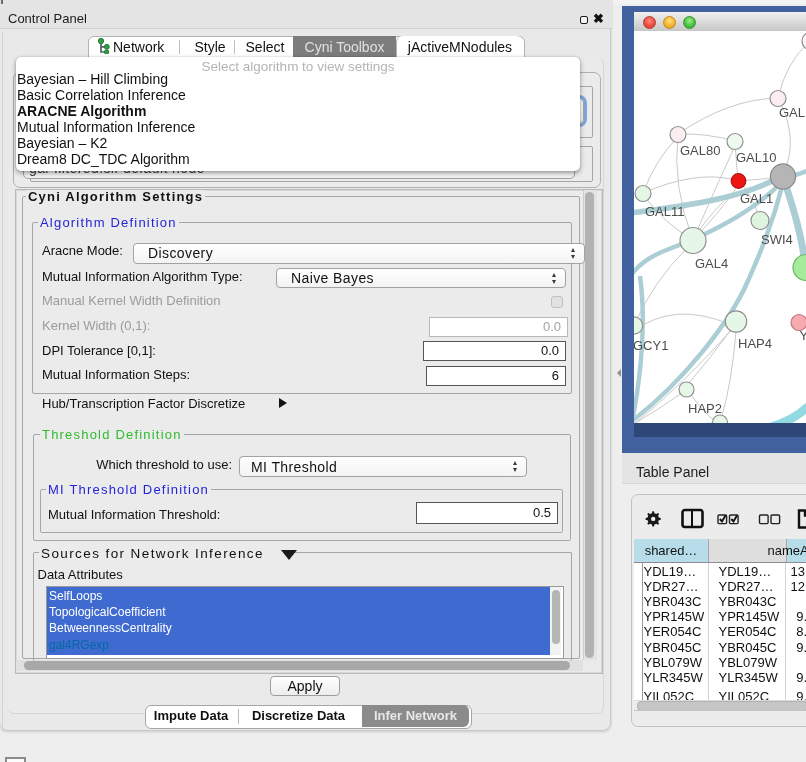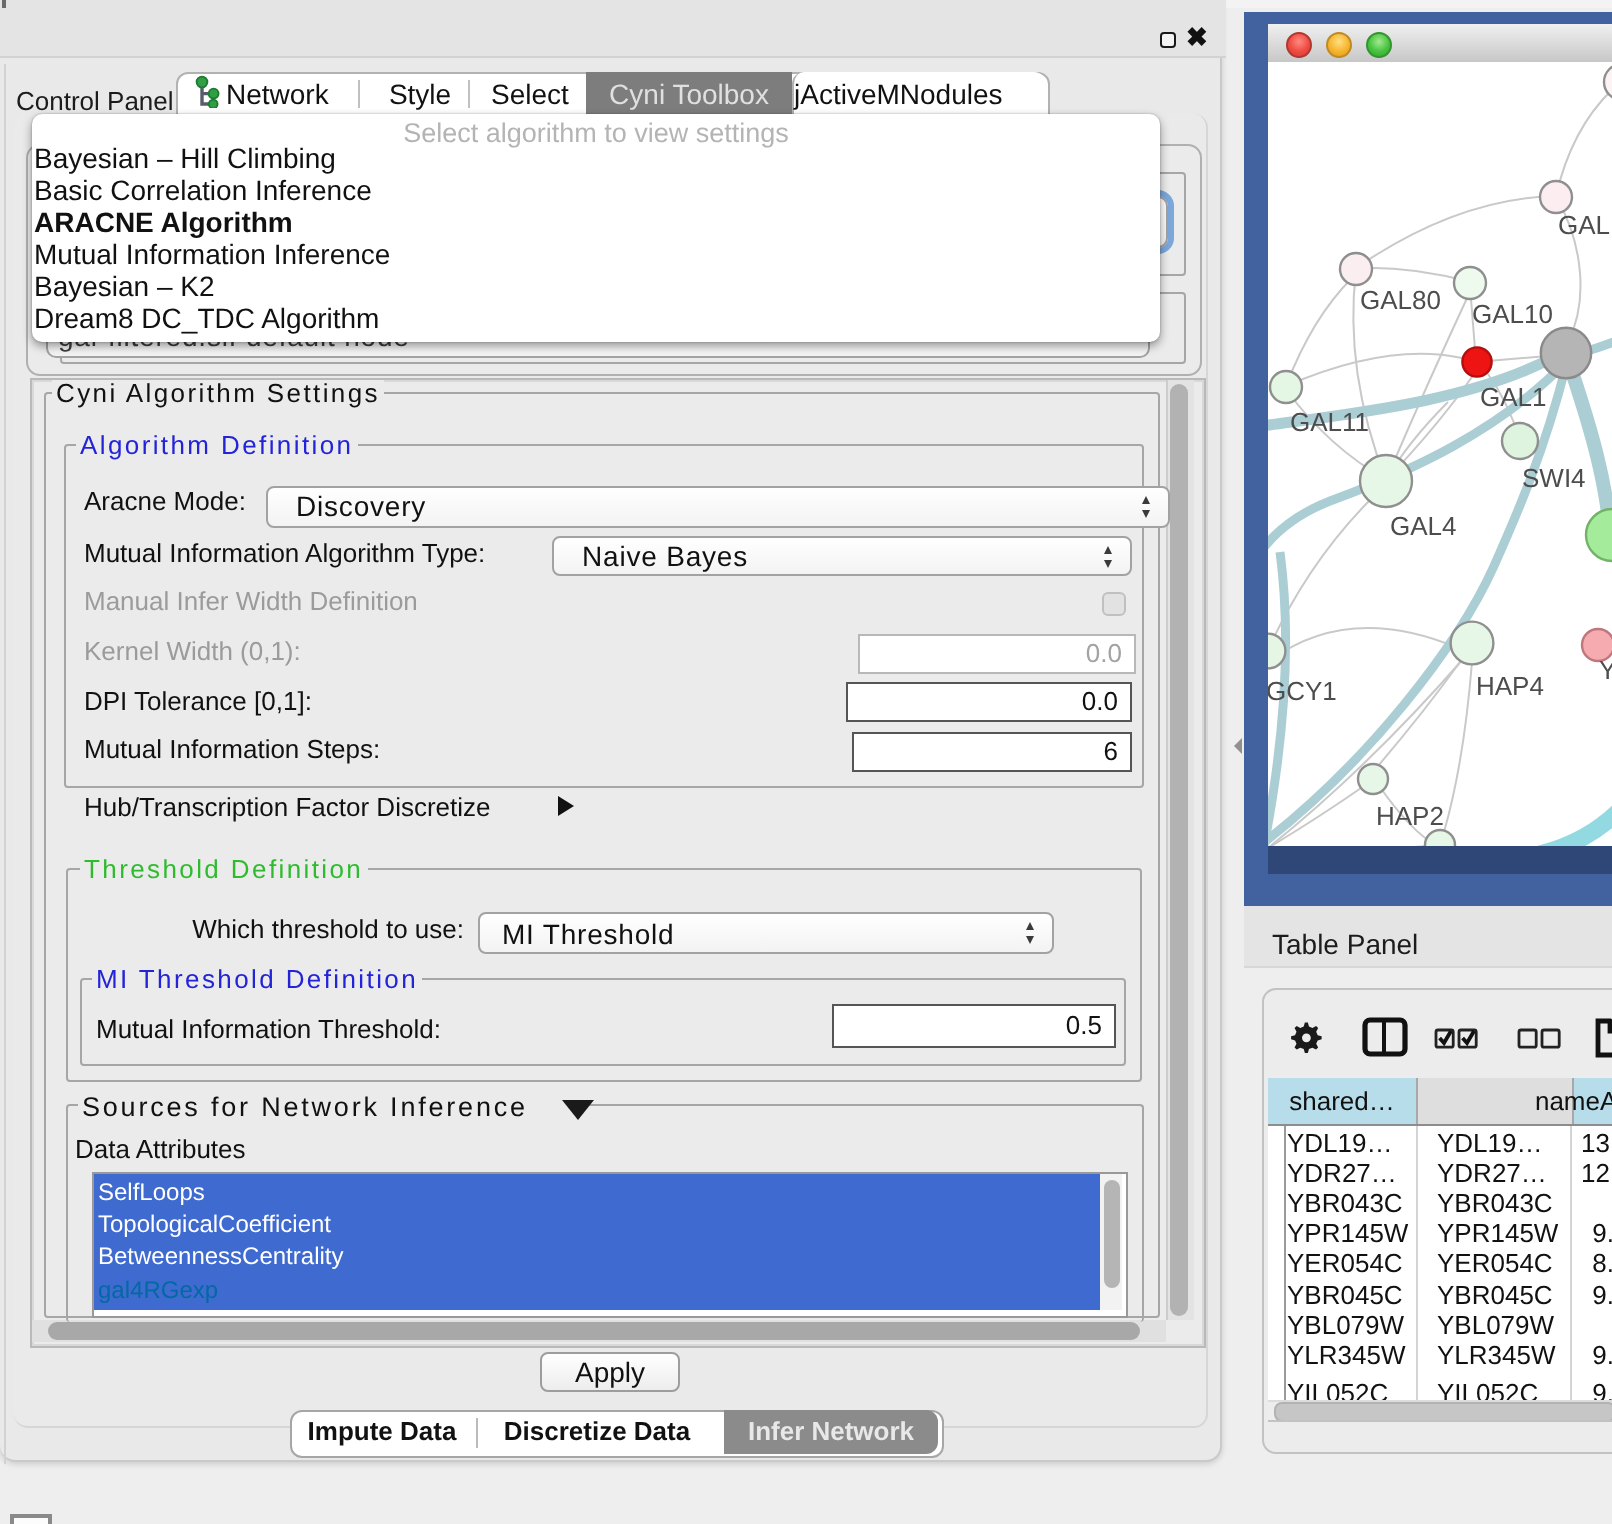"Control Panel" div.abs { margin-top: 32px -> none }
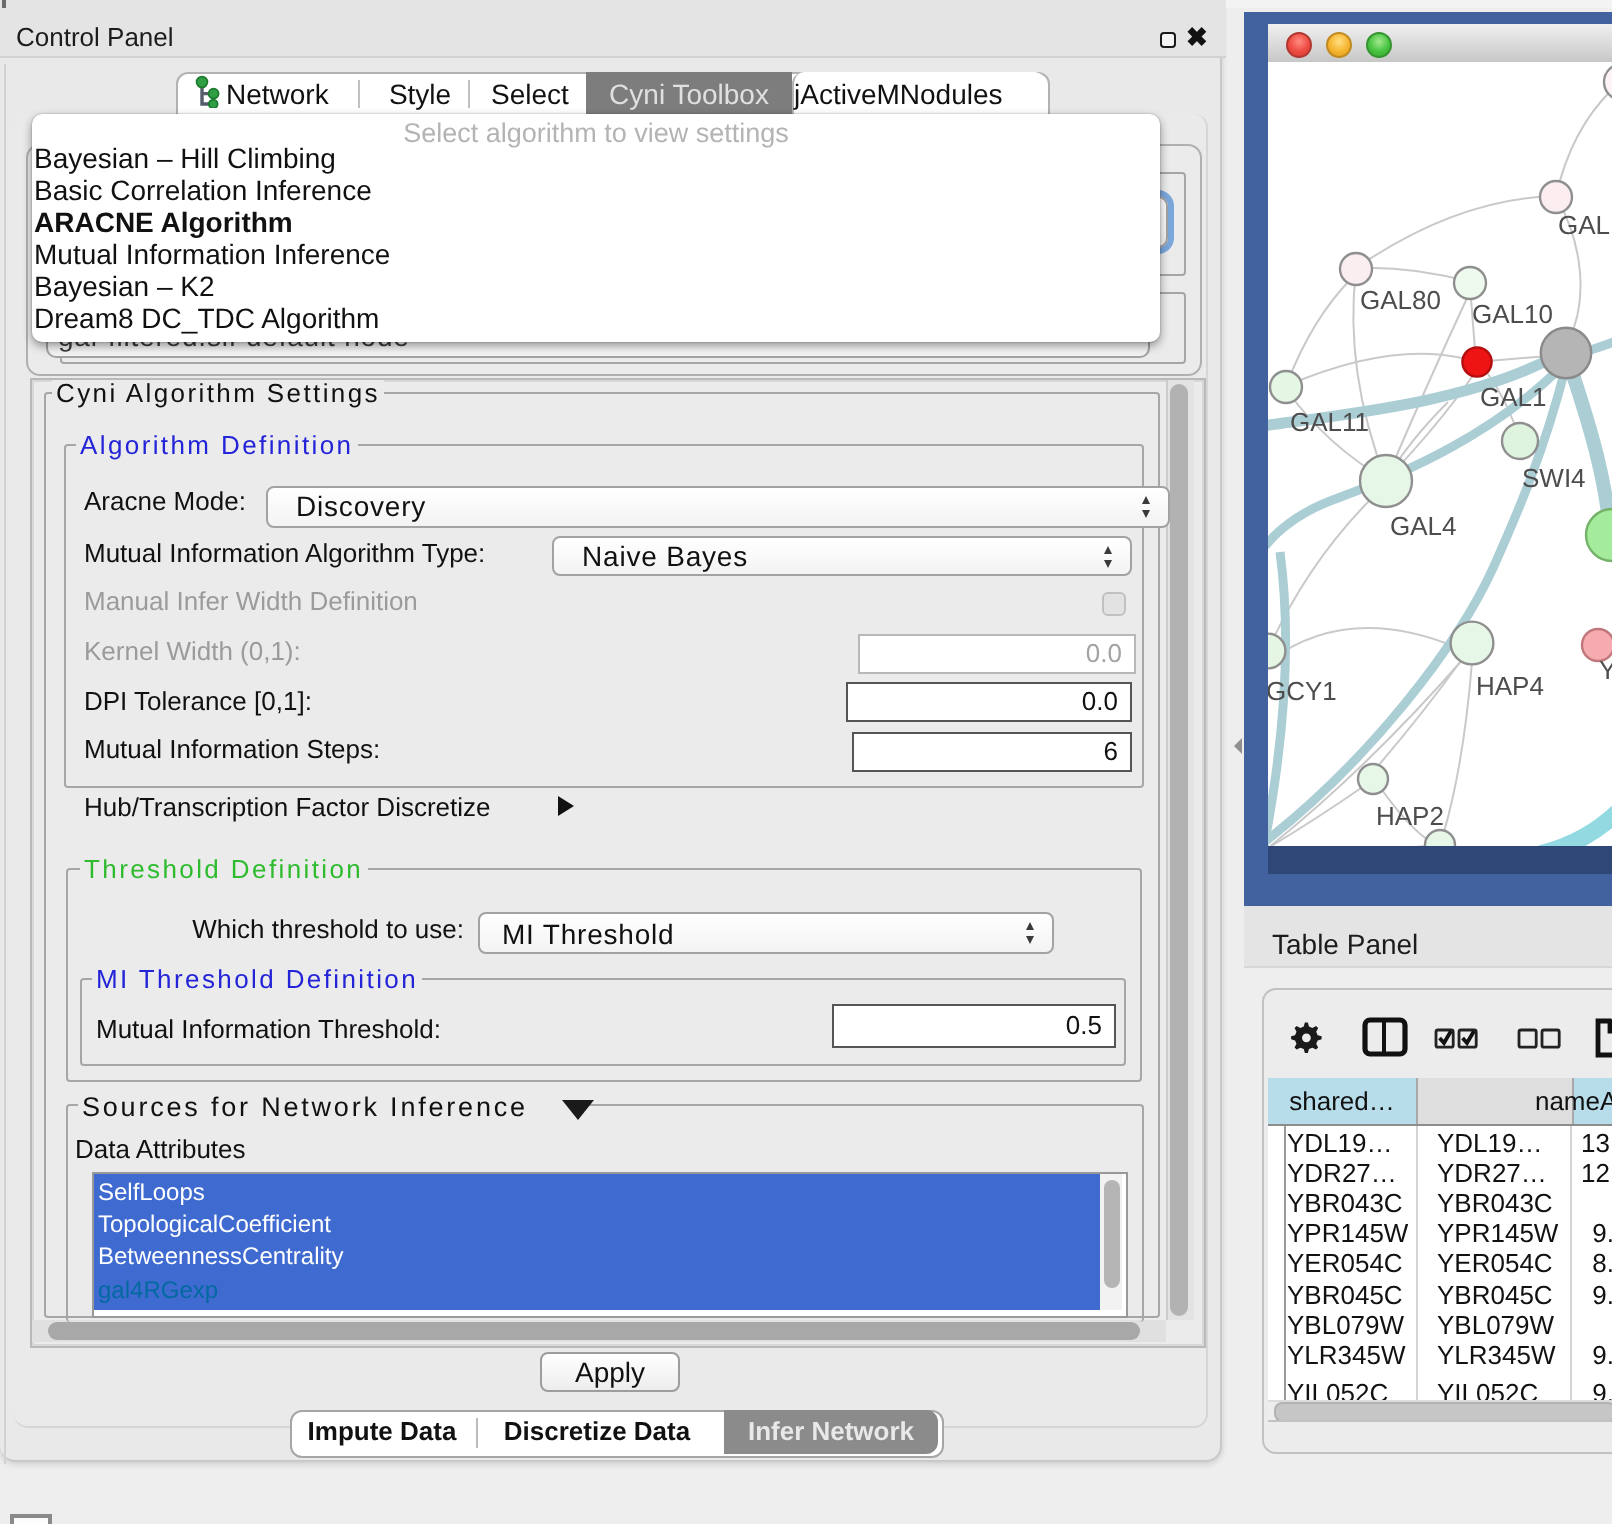"jActiveMNodules" div.abs { text-align: left -> center }
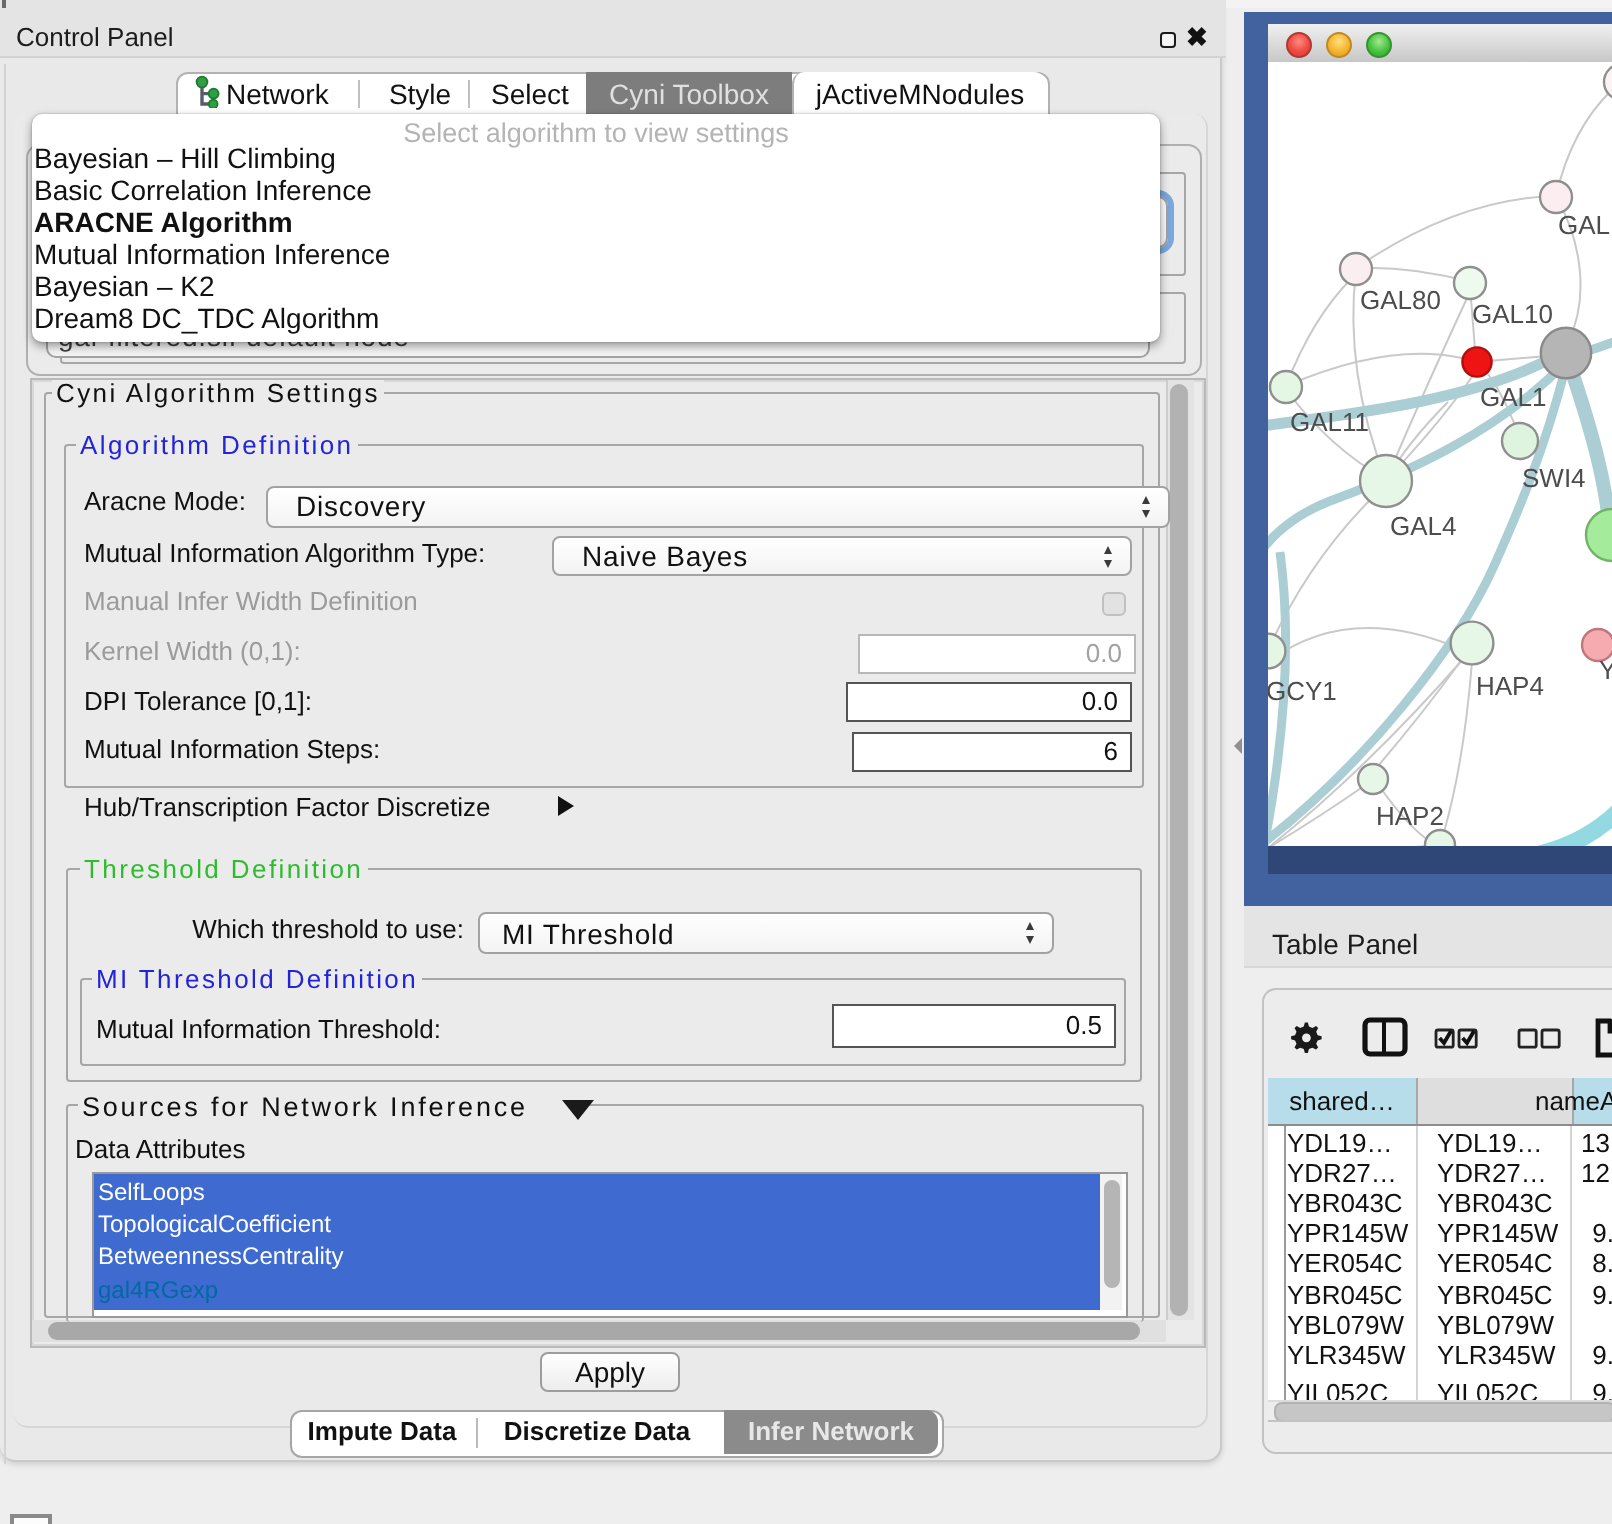"Cyni Algorithm Settings" div.gl { font-weight: none -> bold }
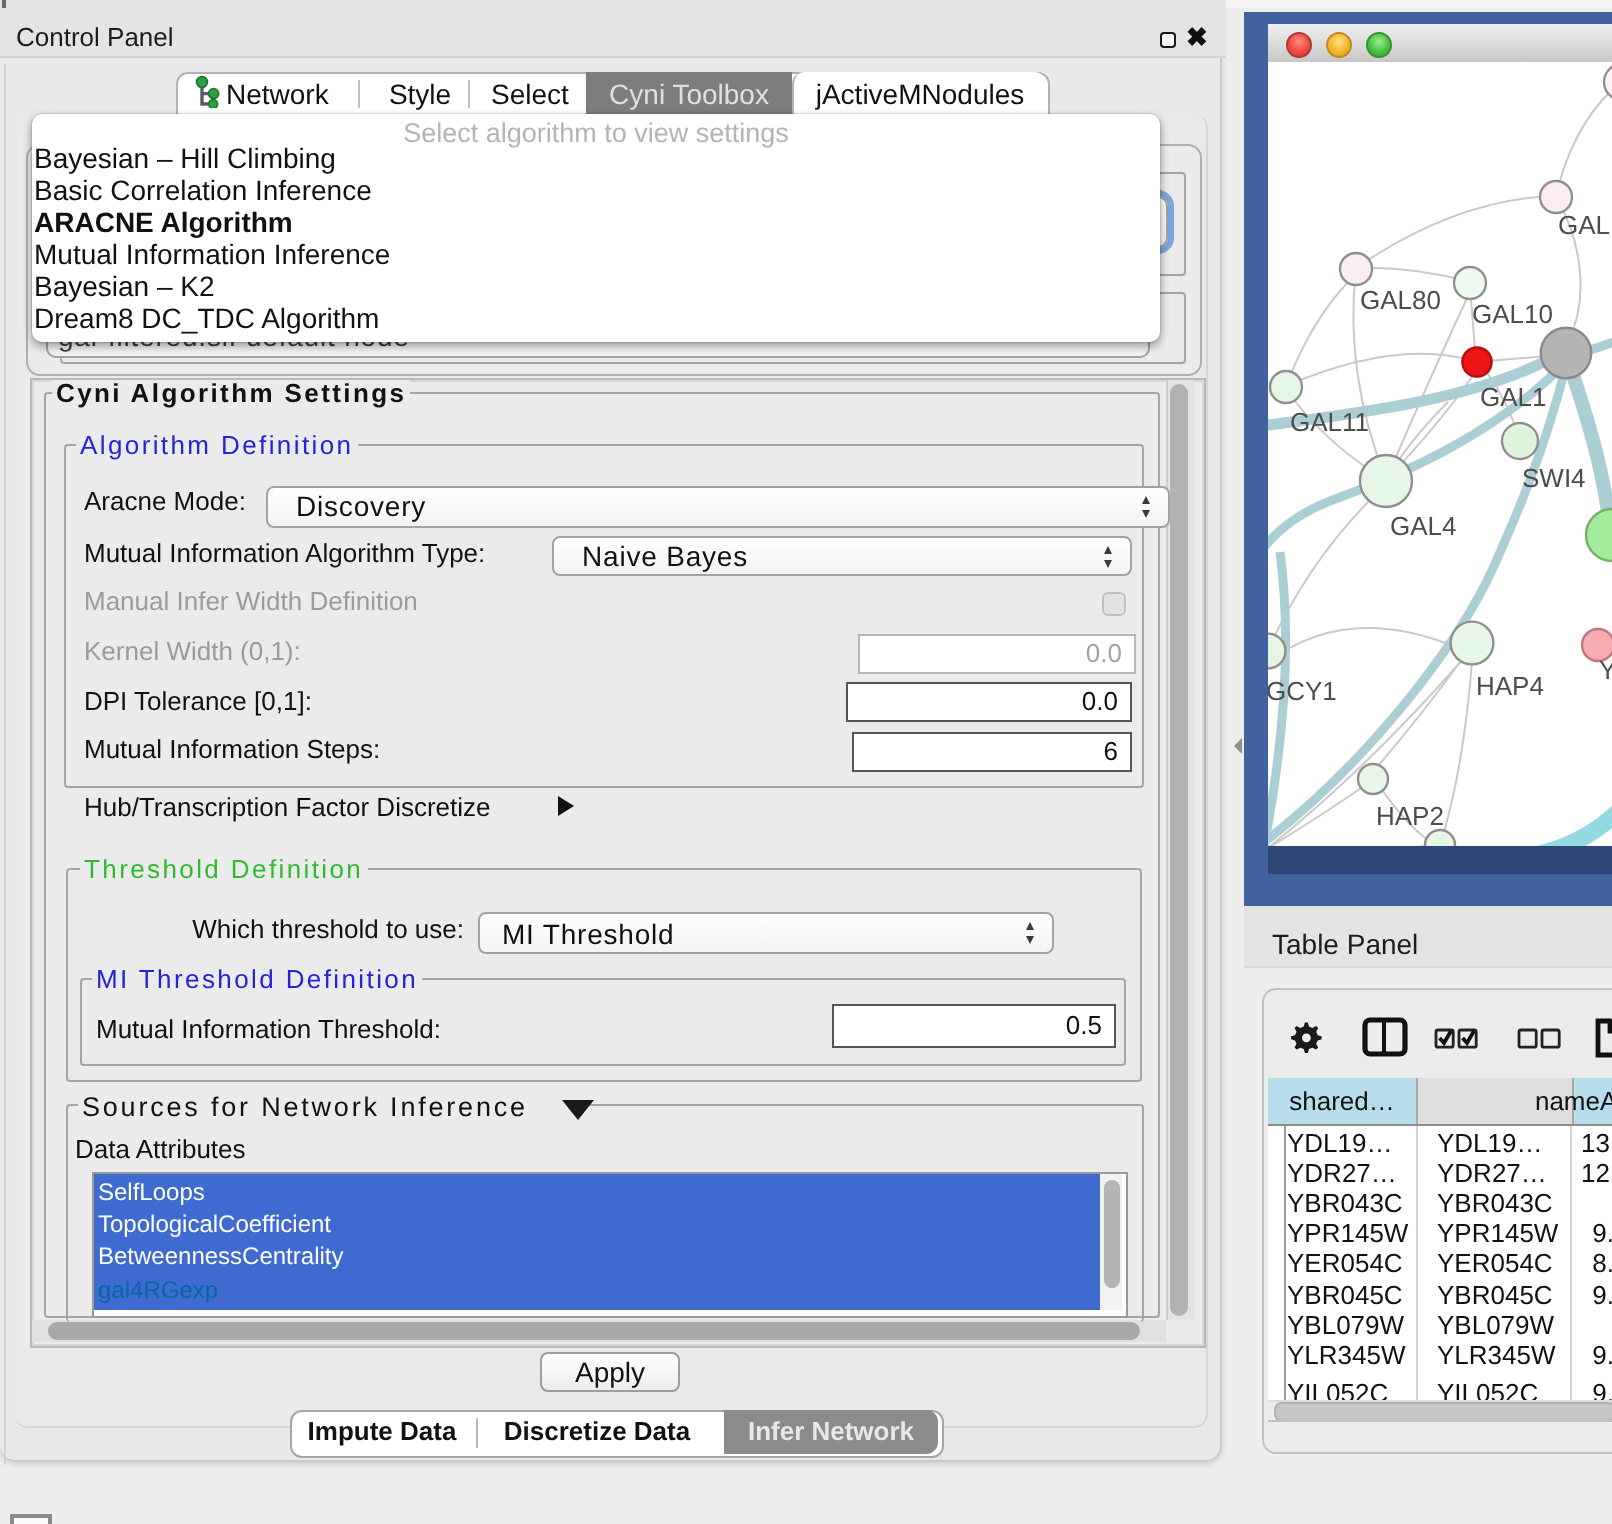"Manual Infer Width Definition" div.lbl { text: Infer -> Kernel }
